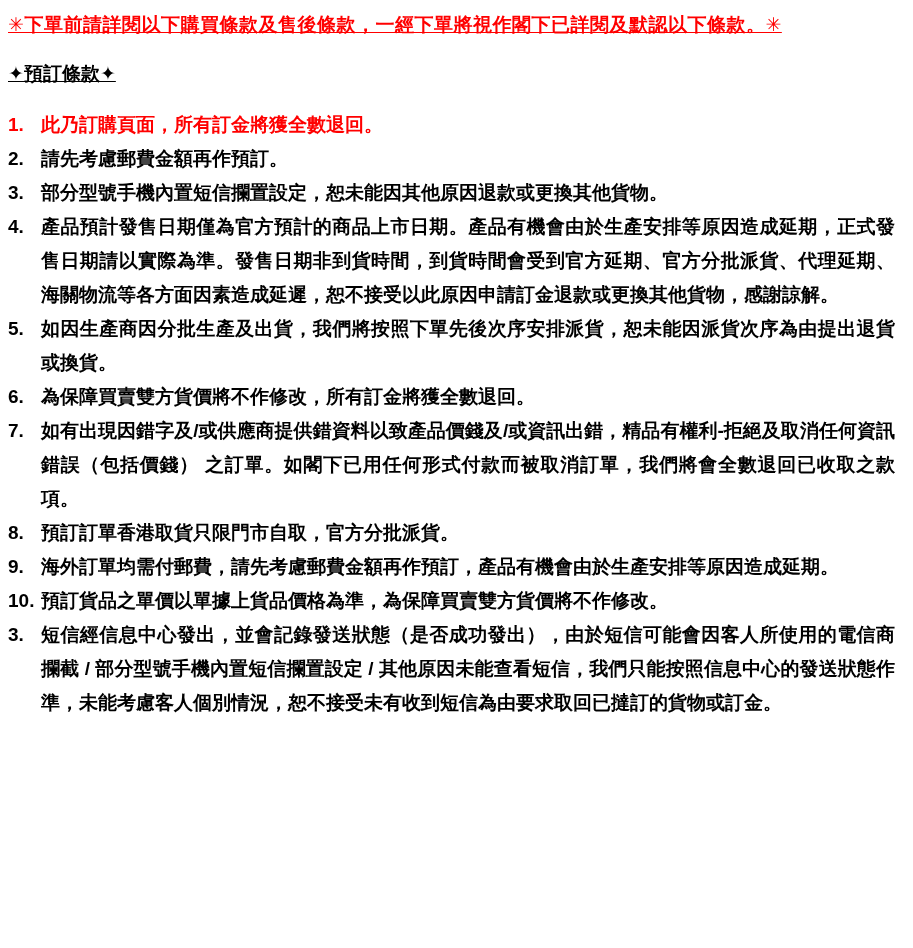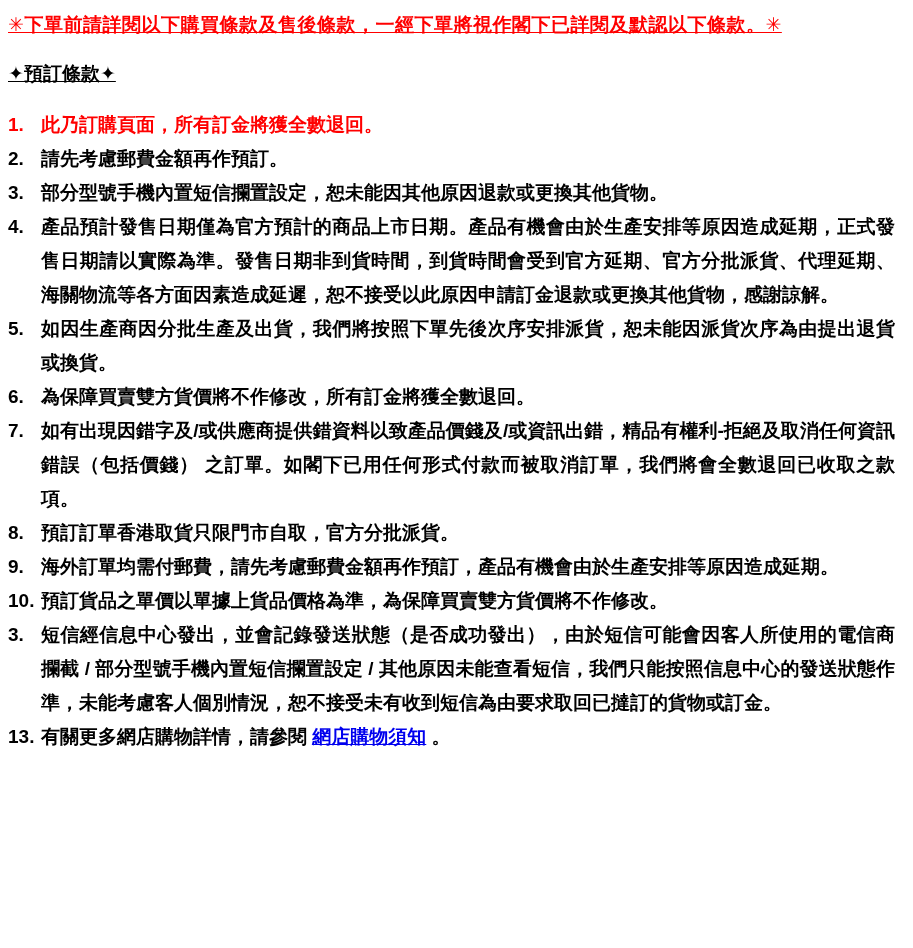"13." div.term-item { html: <div> <span>13.</span> <span><span>有關更多網店購物詳情，請參閱 </span><span>網店購物須知</span><span> 。</span></span> </div> -> none }
